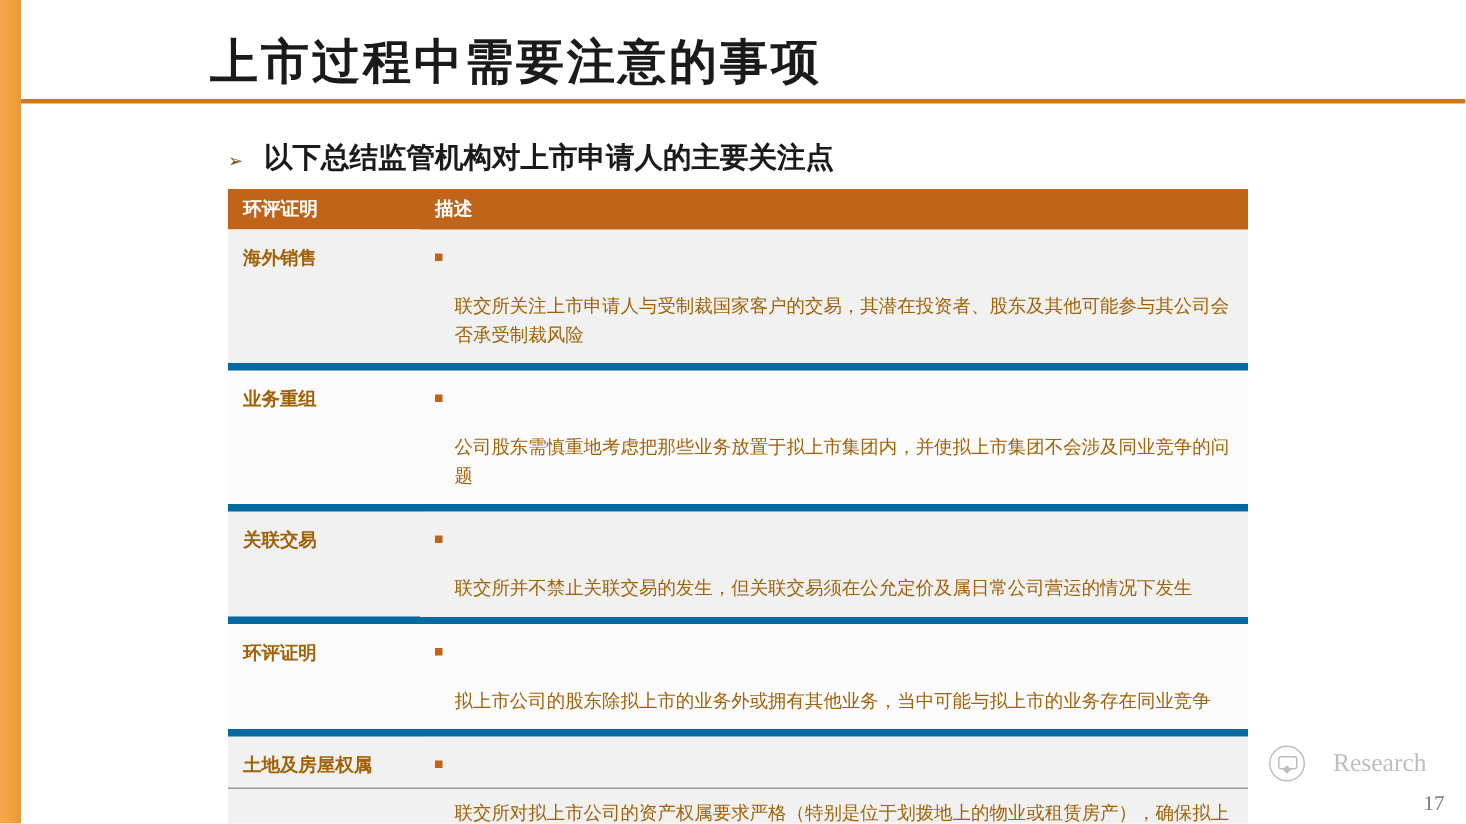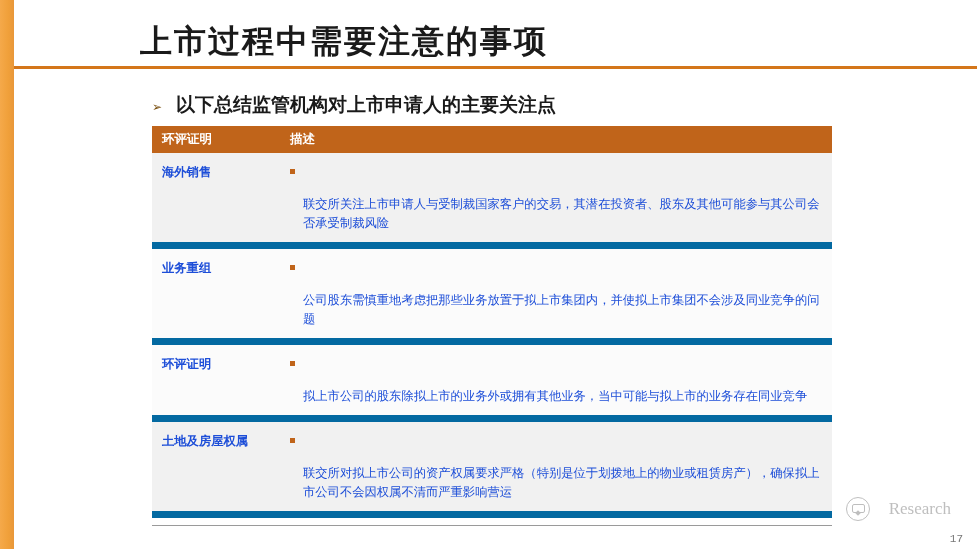"海外销售" table.main tbody td { border-bottom: 7px solid #0369a1 -> 5px solid #0369a1; color: #1d4ed8 -> #a16207 }
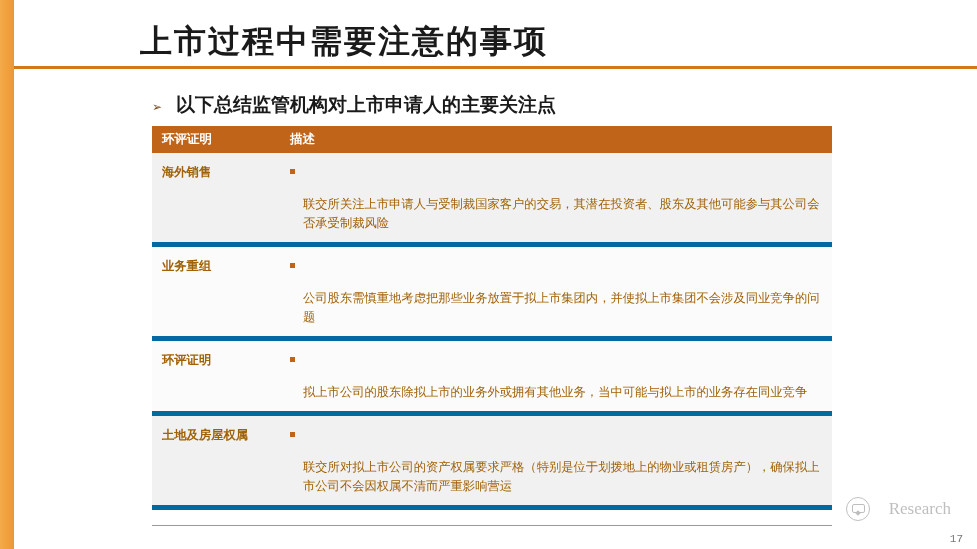"关联交易" tr.odd { html: none -> <tr> <td>关联交易</td> <td> <div> <span></span> <span>联交所并不禁止关联交易的发生，但关联交易须在公允定价及属日常公司营运的情况下发生</span> </div> </td> </tr> }
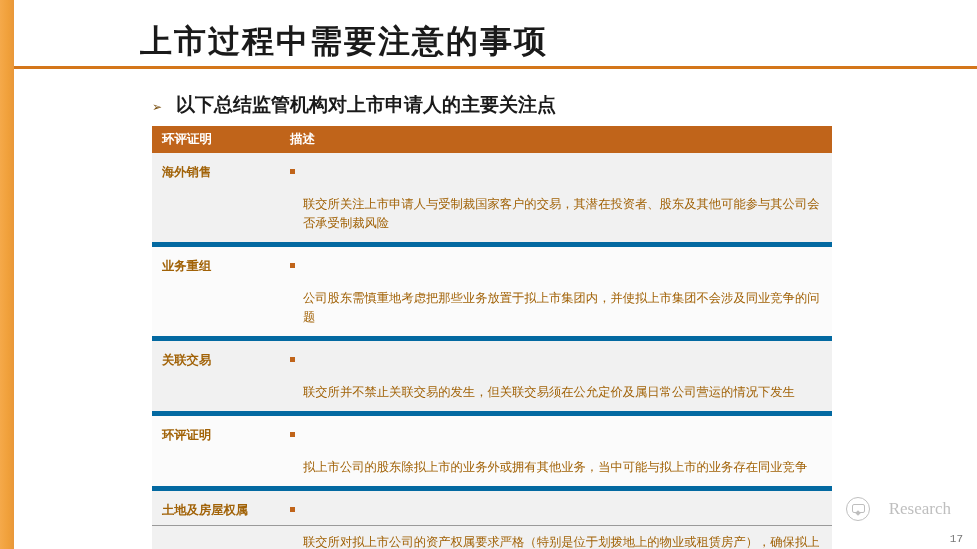"17" .page-num { font-family: Liberation Mono, monospace -> Liberation Serif, serif; font-size: 11px -> 14px }
